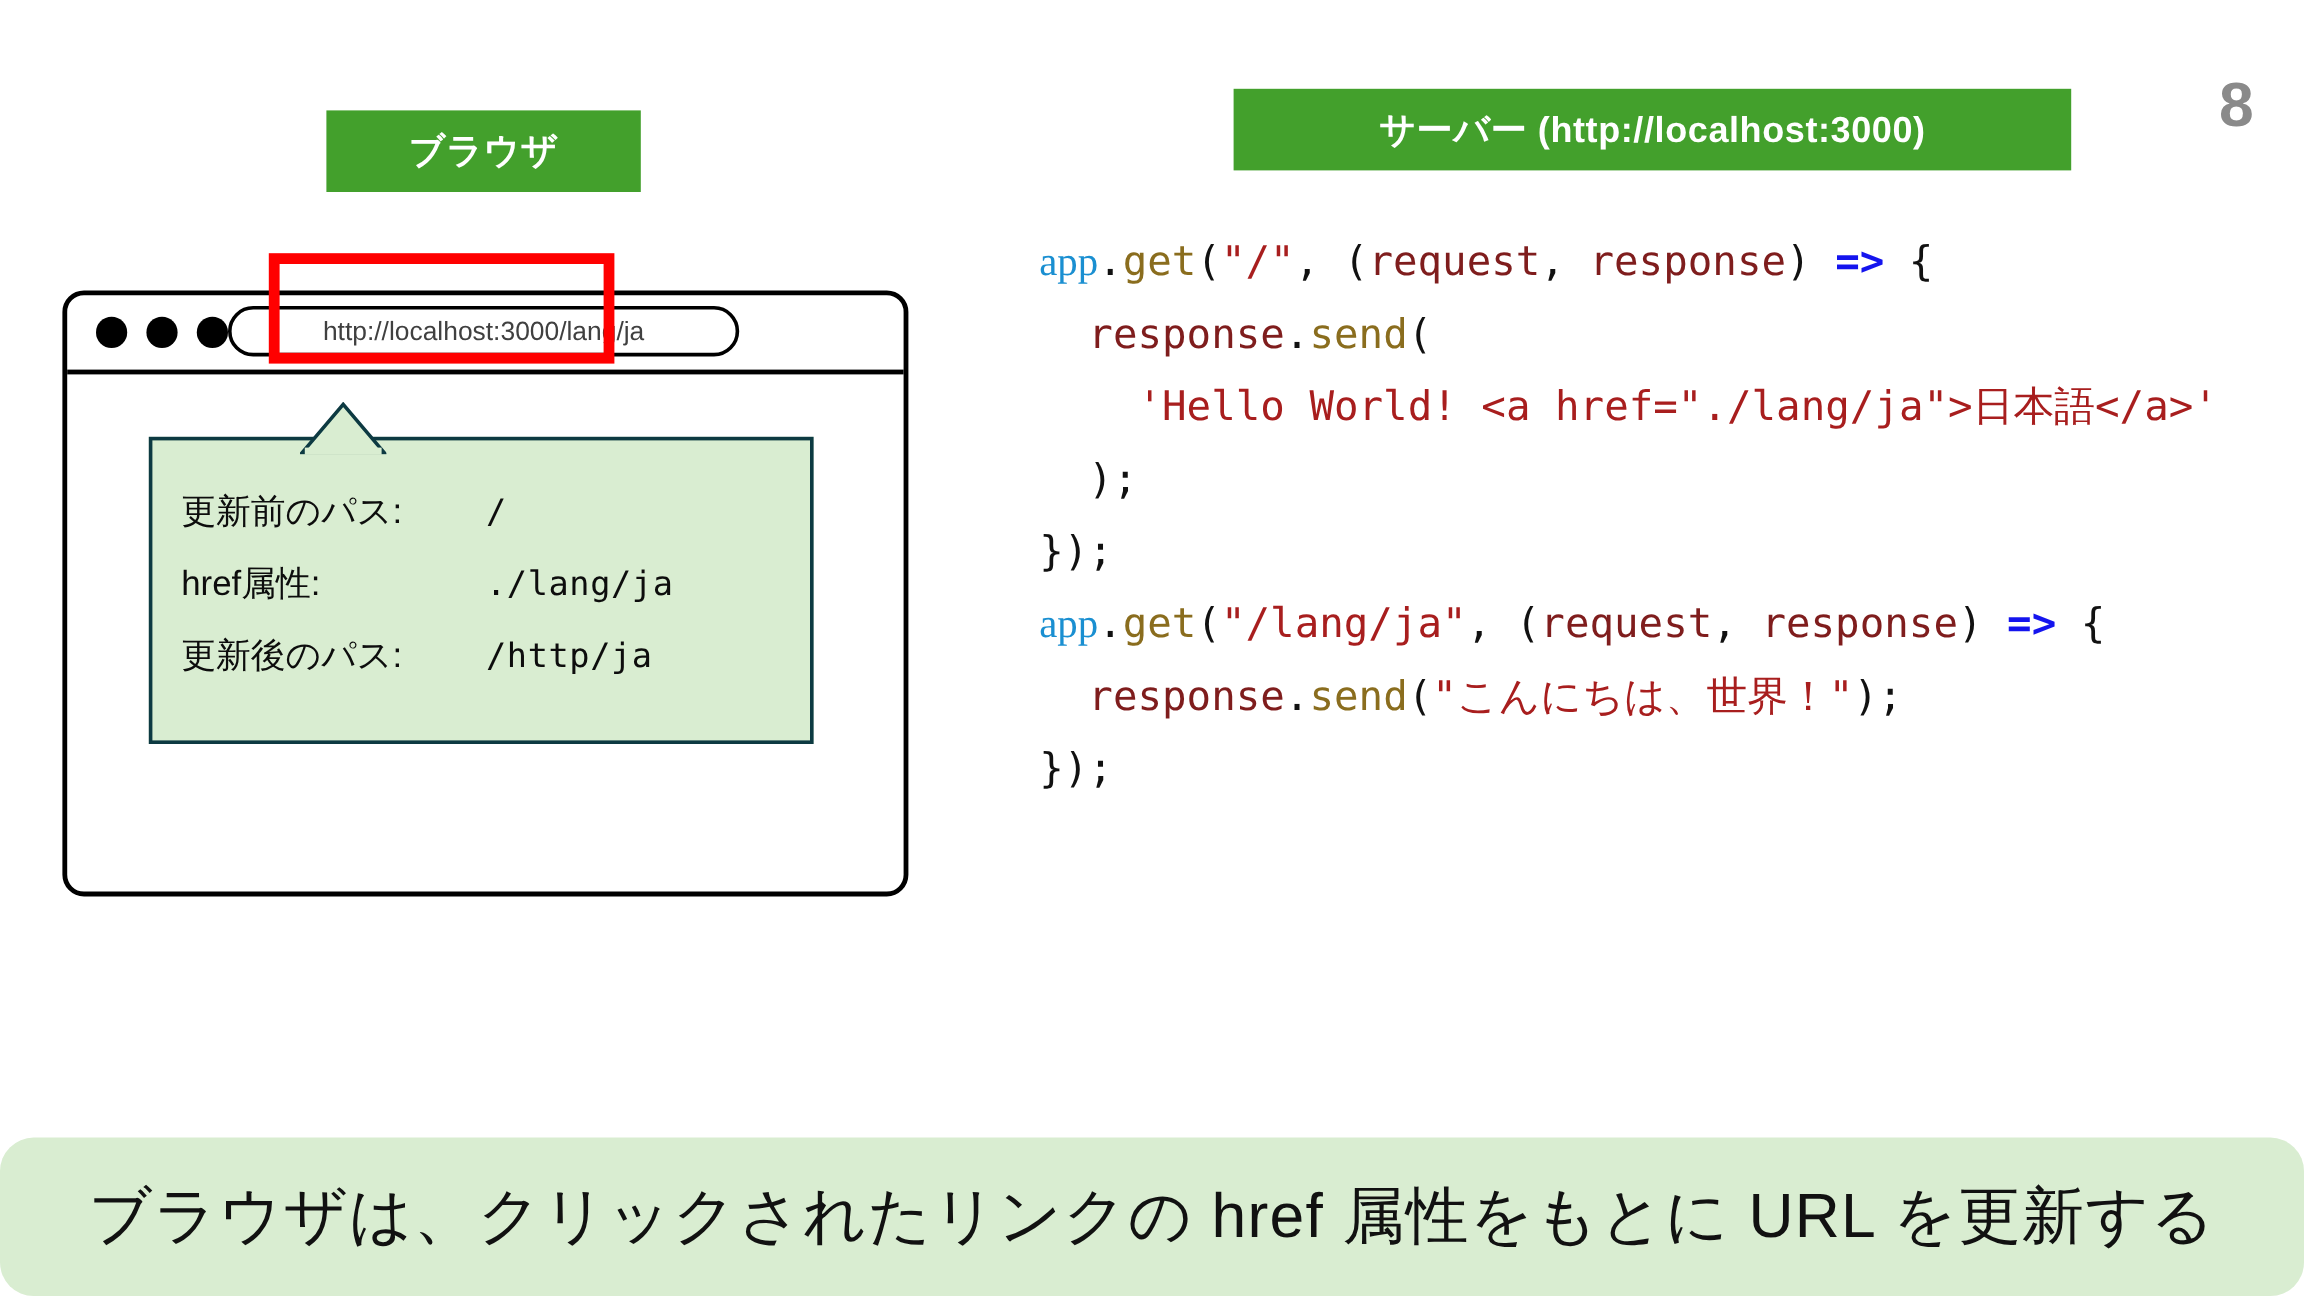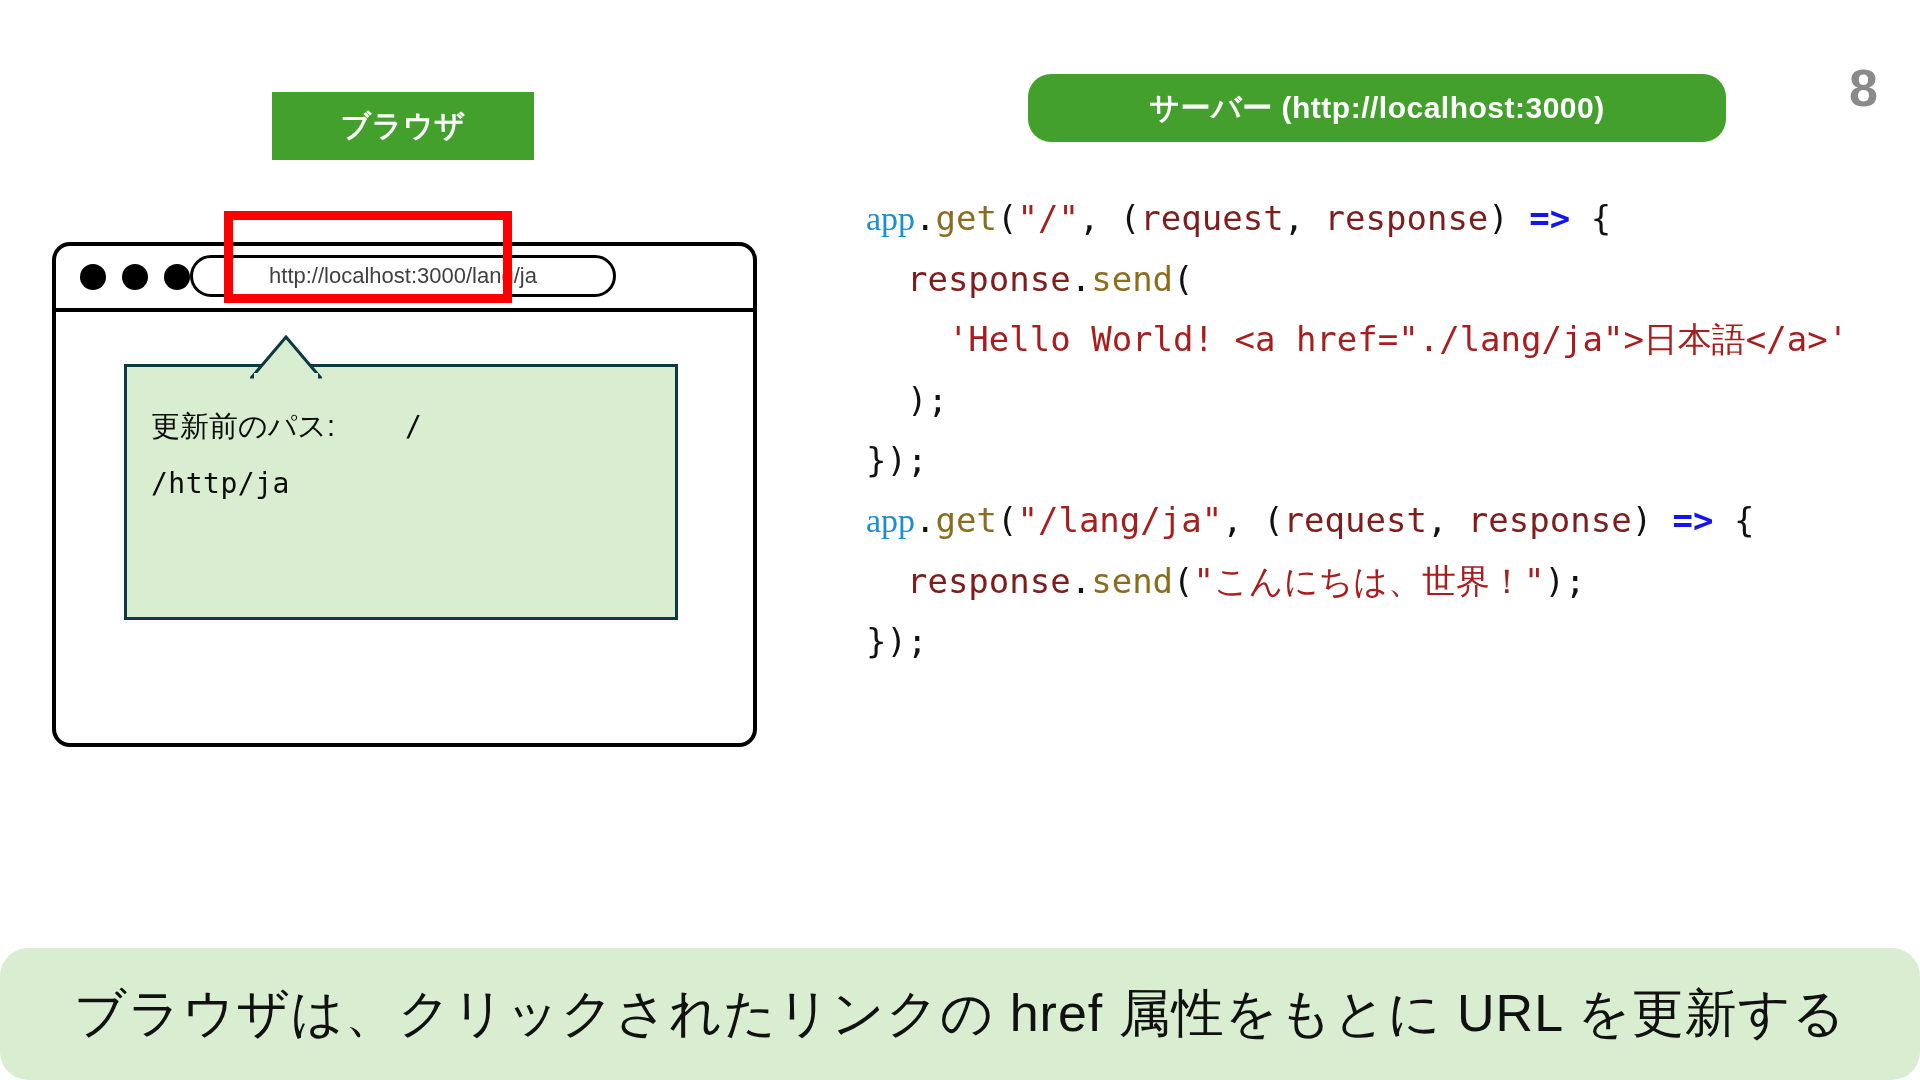"サーバー (http://localhost:3000)" .badge-server { border-radius: 23px -> none }
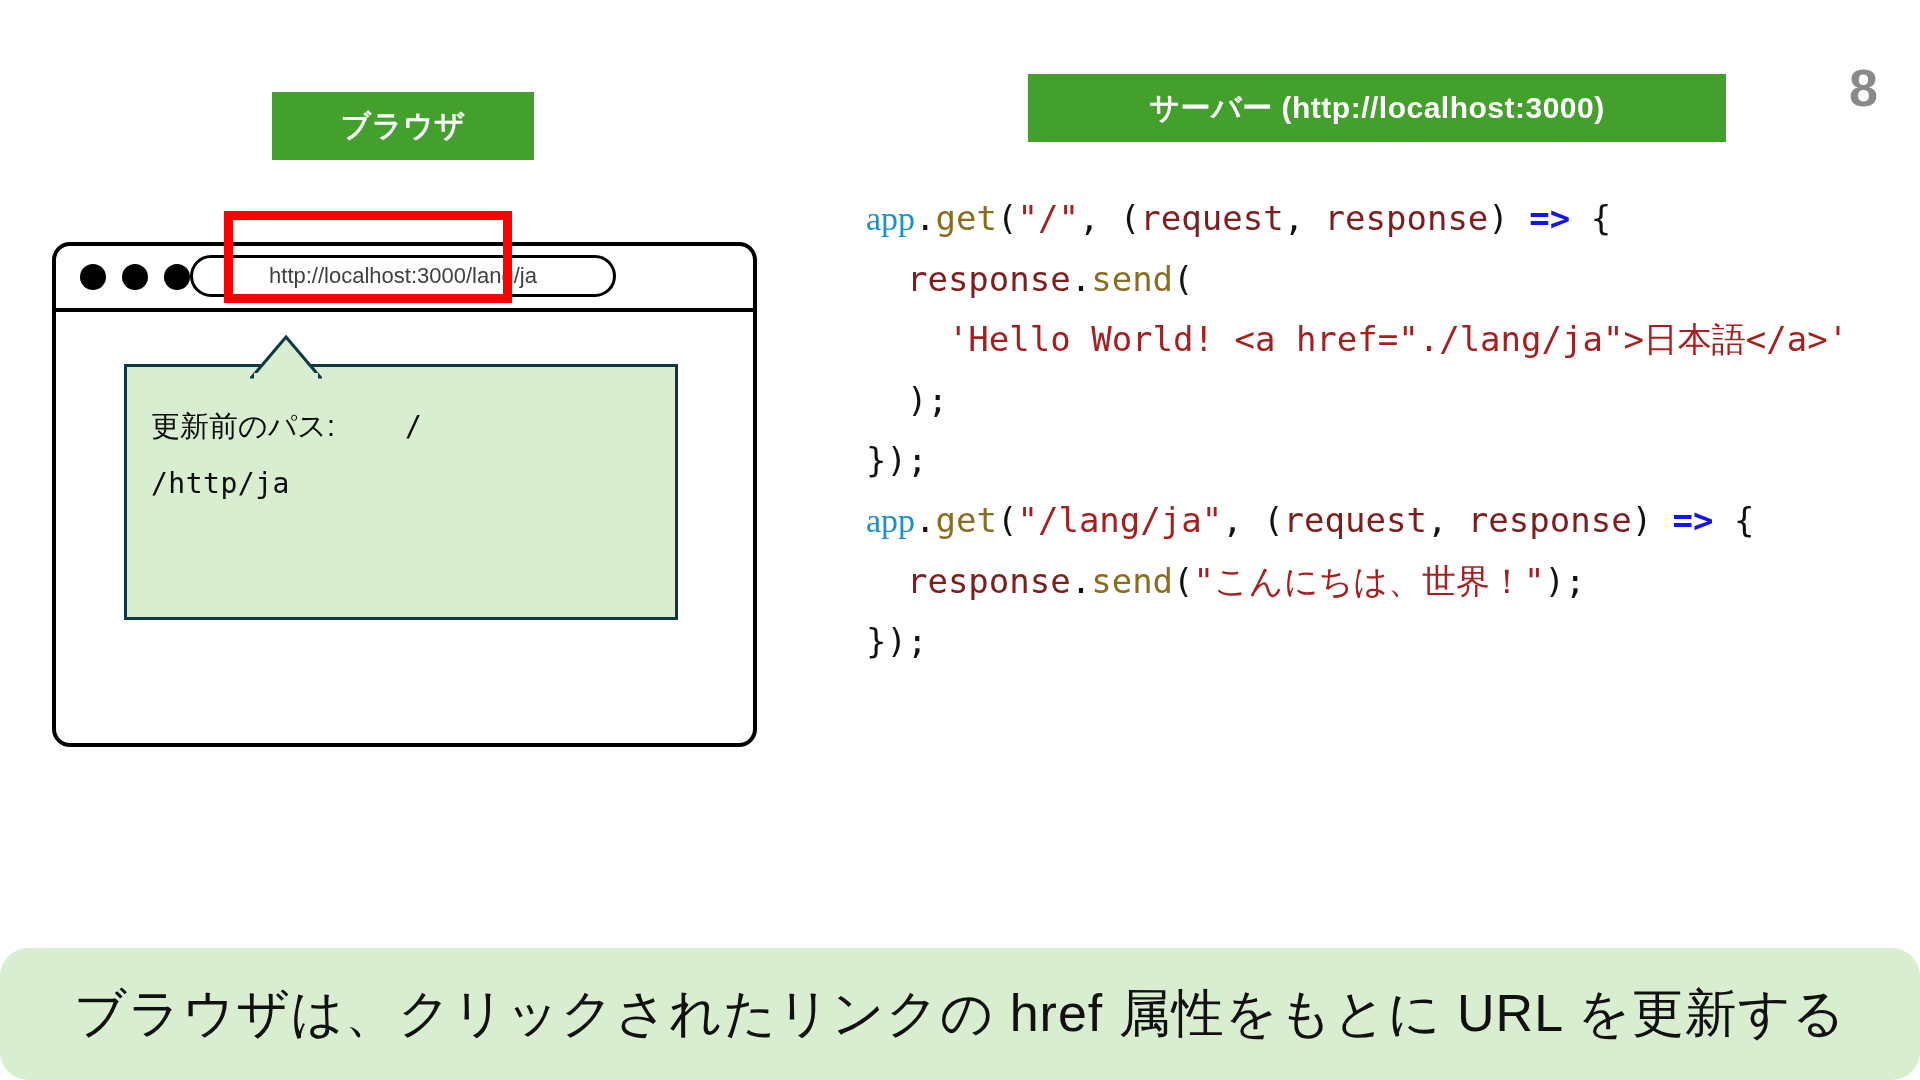"href属性:" div.callout-row { html: none -> <div> <span>href属性:</span> <span>./lang/ja</span> </div> }
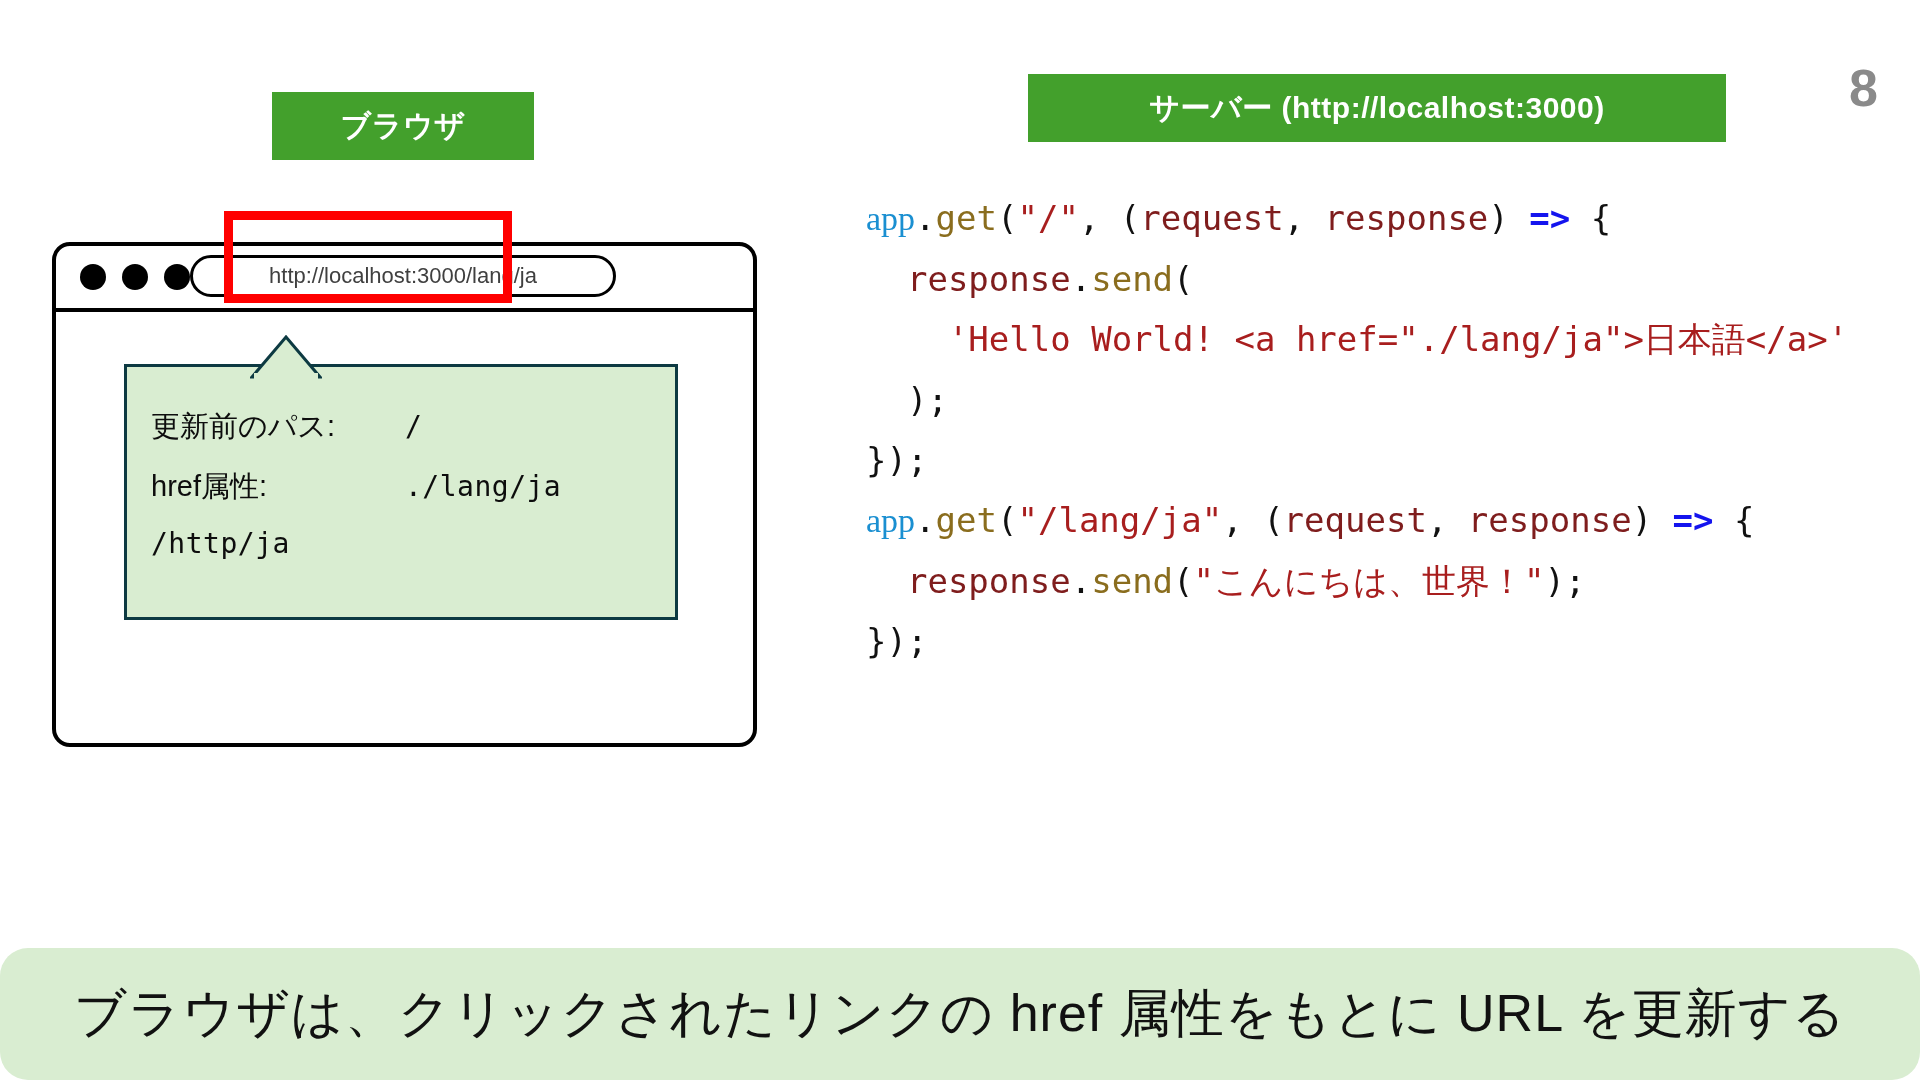"更新後のパス:" span.callout-label { html: none -> <span>更新後のパス:</span> }
